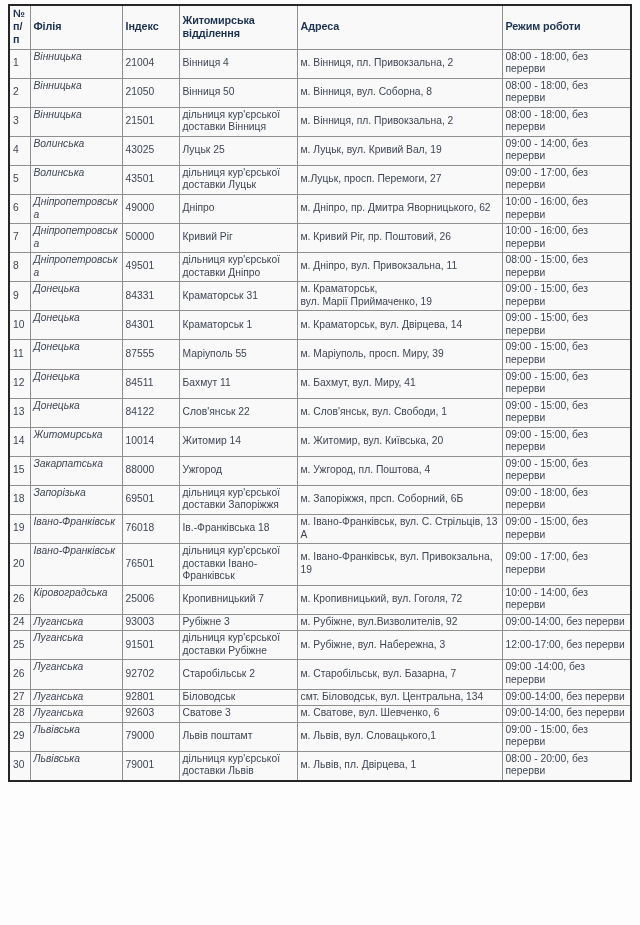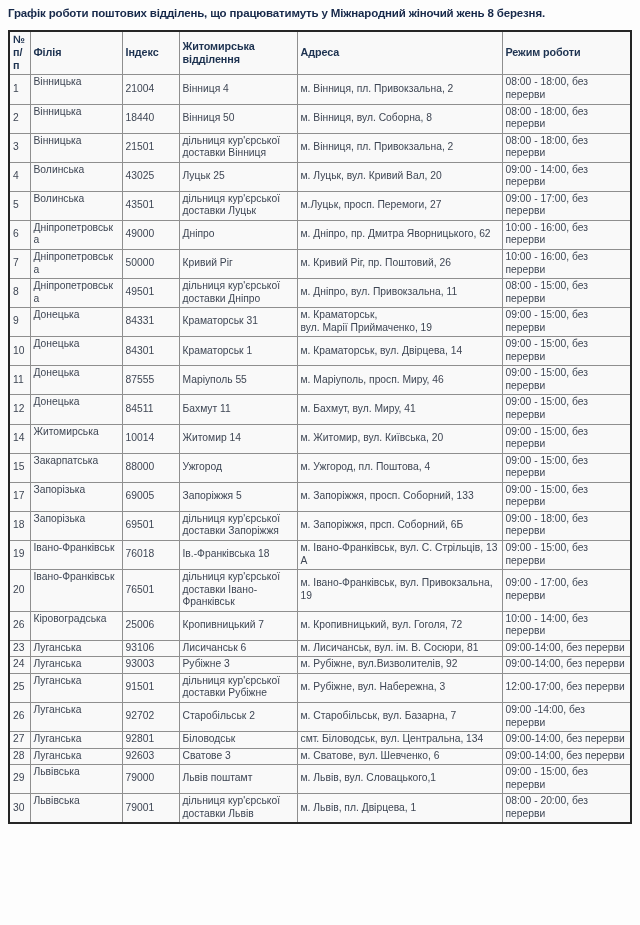"Графік роботи поштових відділень, що" p.doc-title { html: <p>Графік роботи поштових відділень, що працюватимуть у Міжнародний жіночий жень 8 березня.</p> -> none }
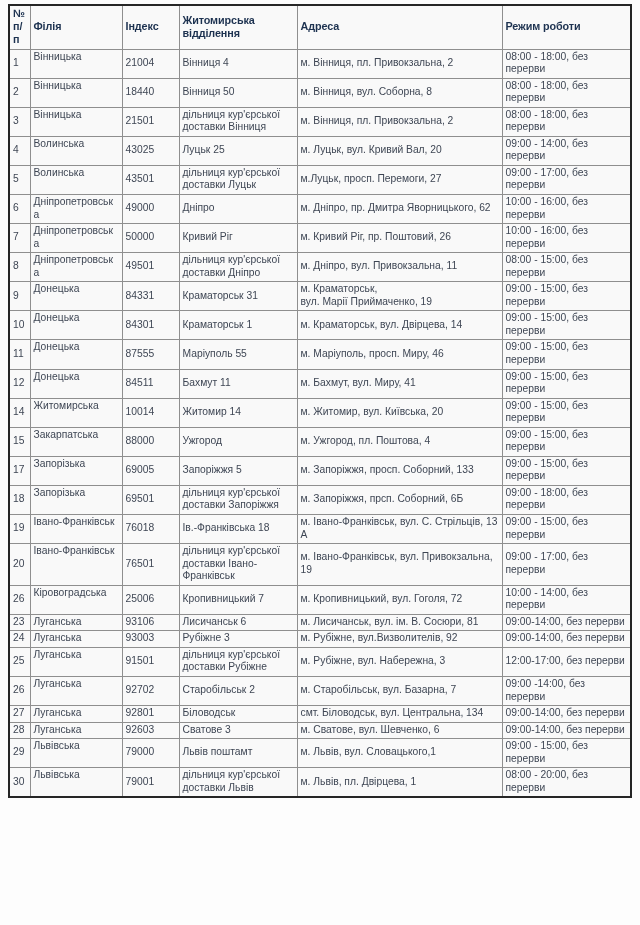"Вінницька" .schedule td.c-branch { font-style: none -> italic }
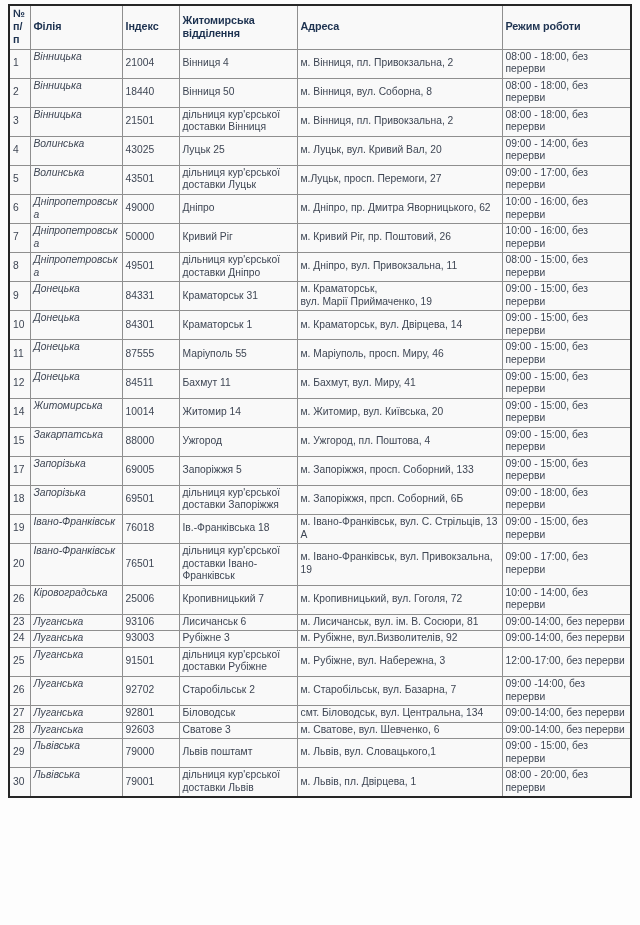"18440" td.c-index { text: 18440 -> 21050 }
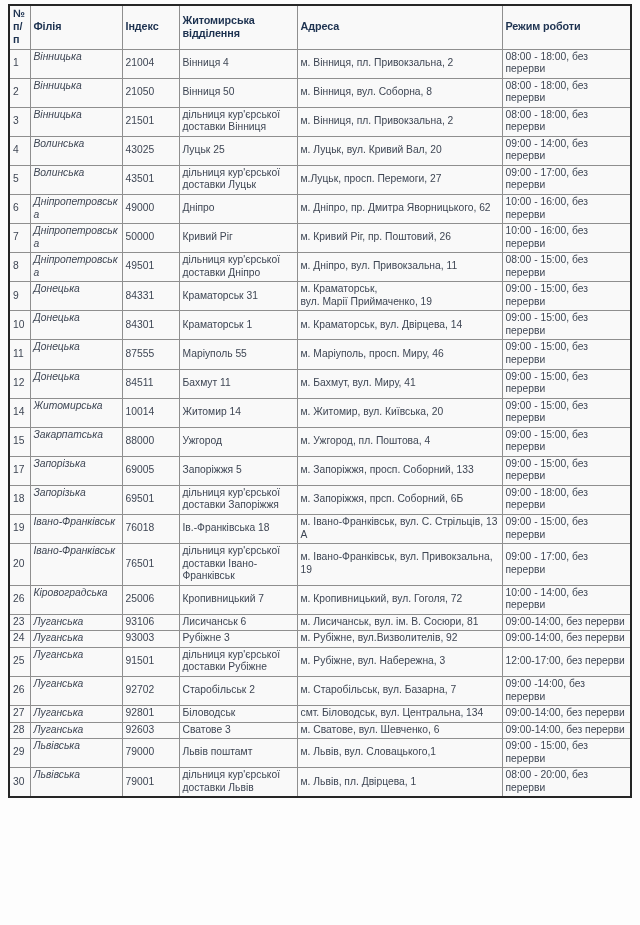"м. Луцьк, вул. Кривий Вал," td.c-address { text: 20 -> 19 }
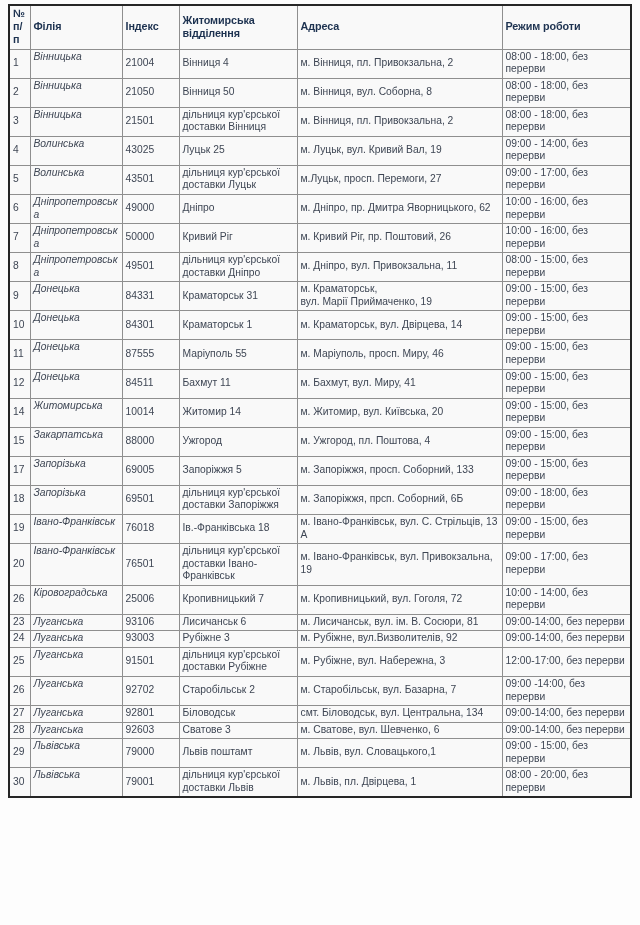"м. Маріуполь, просп. Миру, 46" td.c-address { text: 46 -> 39 }
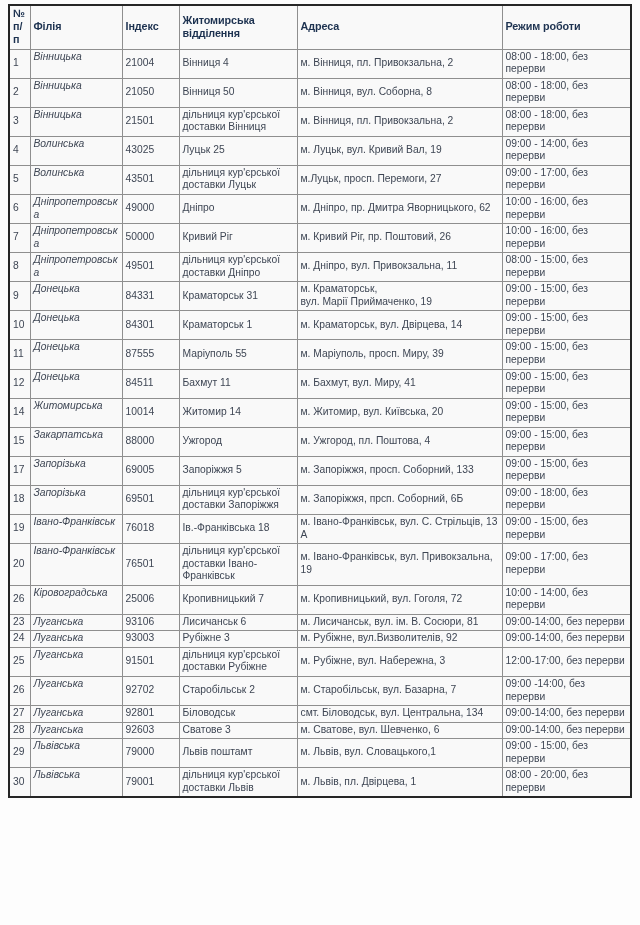"13" tr { html: none -> <tr> <td>13</td> <td>Донецька</td> <td>84122</td> <td>Слов'янськ 22</td> <td>м. Слов'янськ, вул. Свободи, 1</td> <td>09:00 - 15:00, без перерви</td> </tr> }
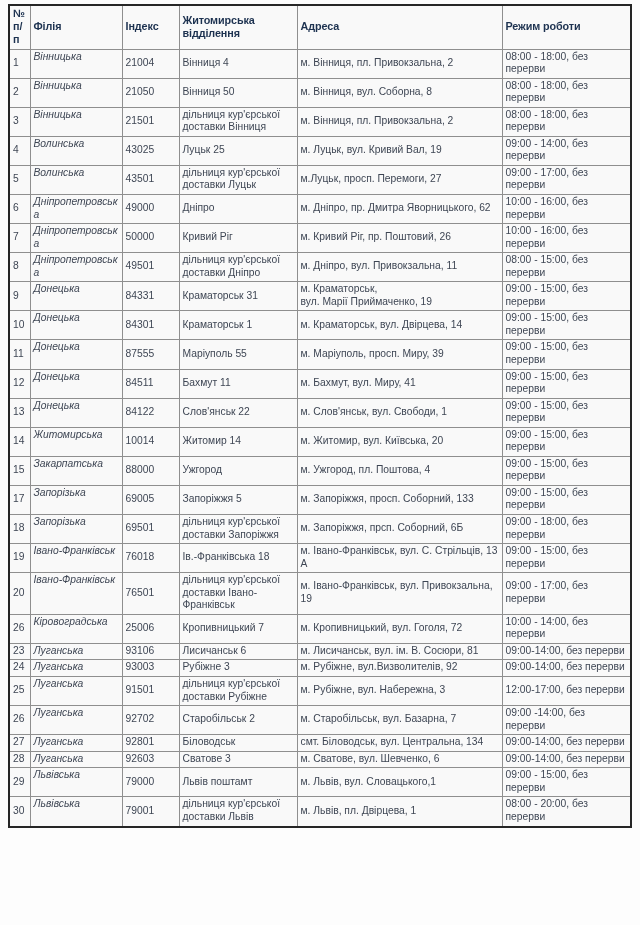"17" tr { html: <tr> <td>17</td> <td>Запорізька</td> <td>69005</td> <td>Запоріжжя 5</td> <td>м. Запоріжжя, просп. Соборний, 133</td> <td>09:00 - 15:00, без перерви</td> </tr> -> none }
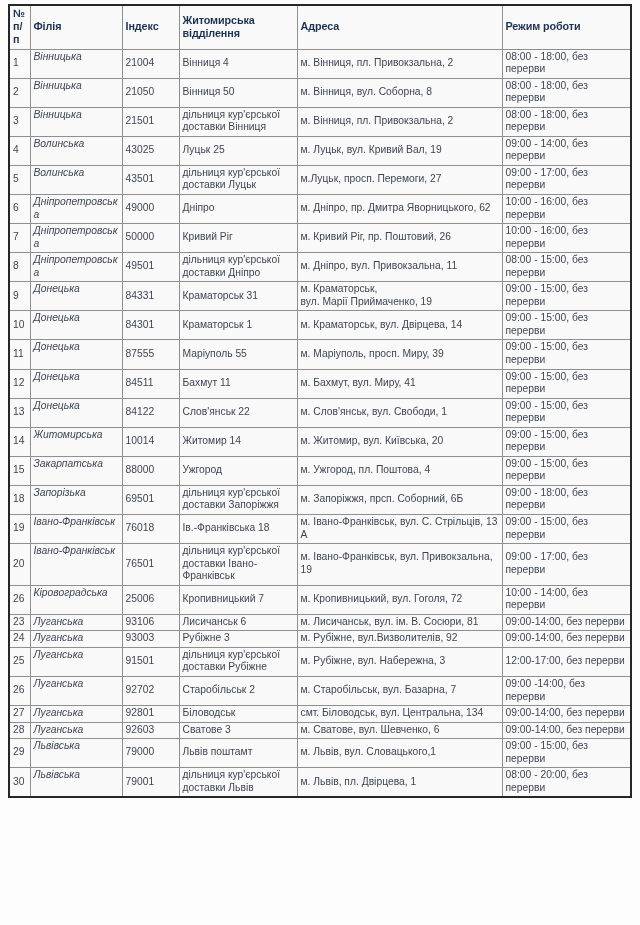"23" tr { html: <tr> <td>23</td> <td>Луганська</td> <td>93106</td> <td>Лисичанськ 6</td> <td>м. Лисичанськ, вул. ім. В. Сосюри, 81</td> <td>09:00-14:00, без перерви</td> </tr> -> none }
